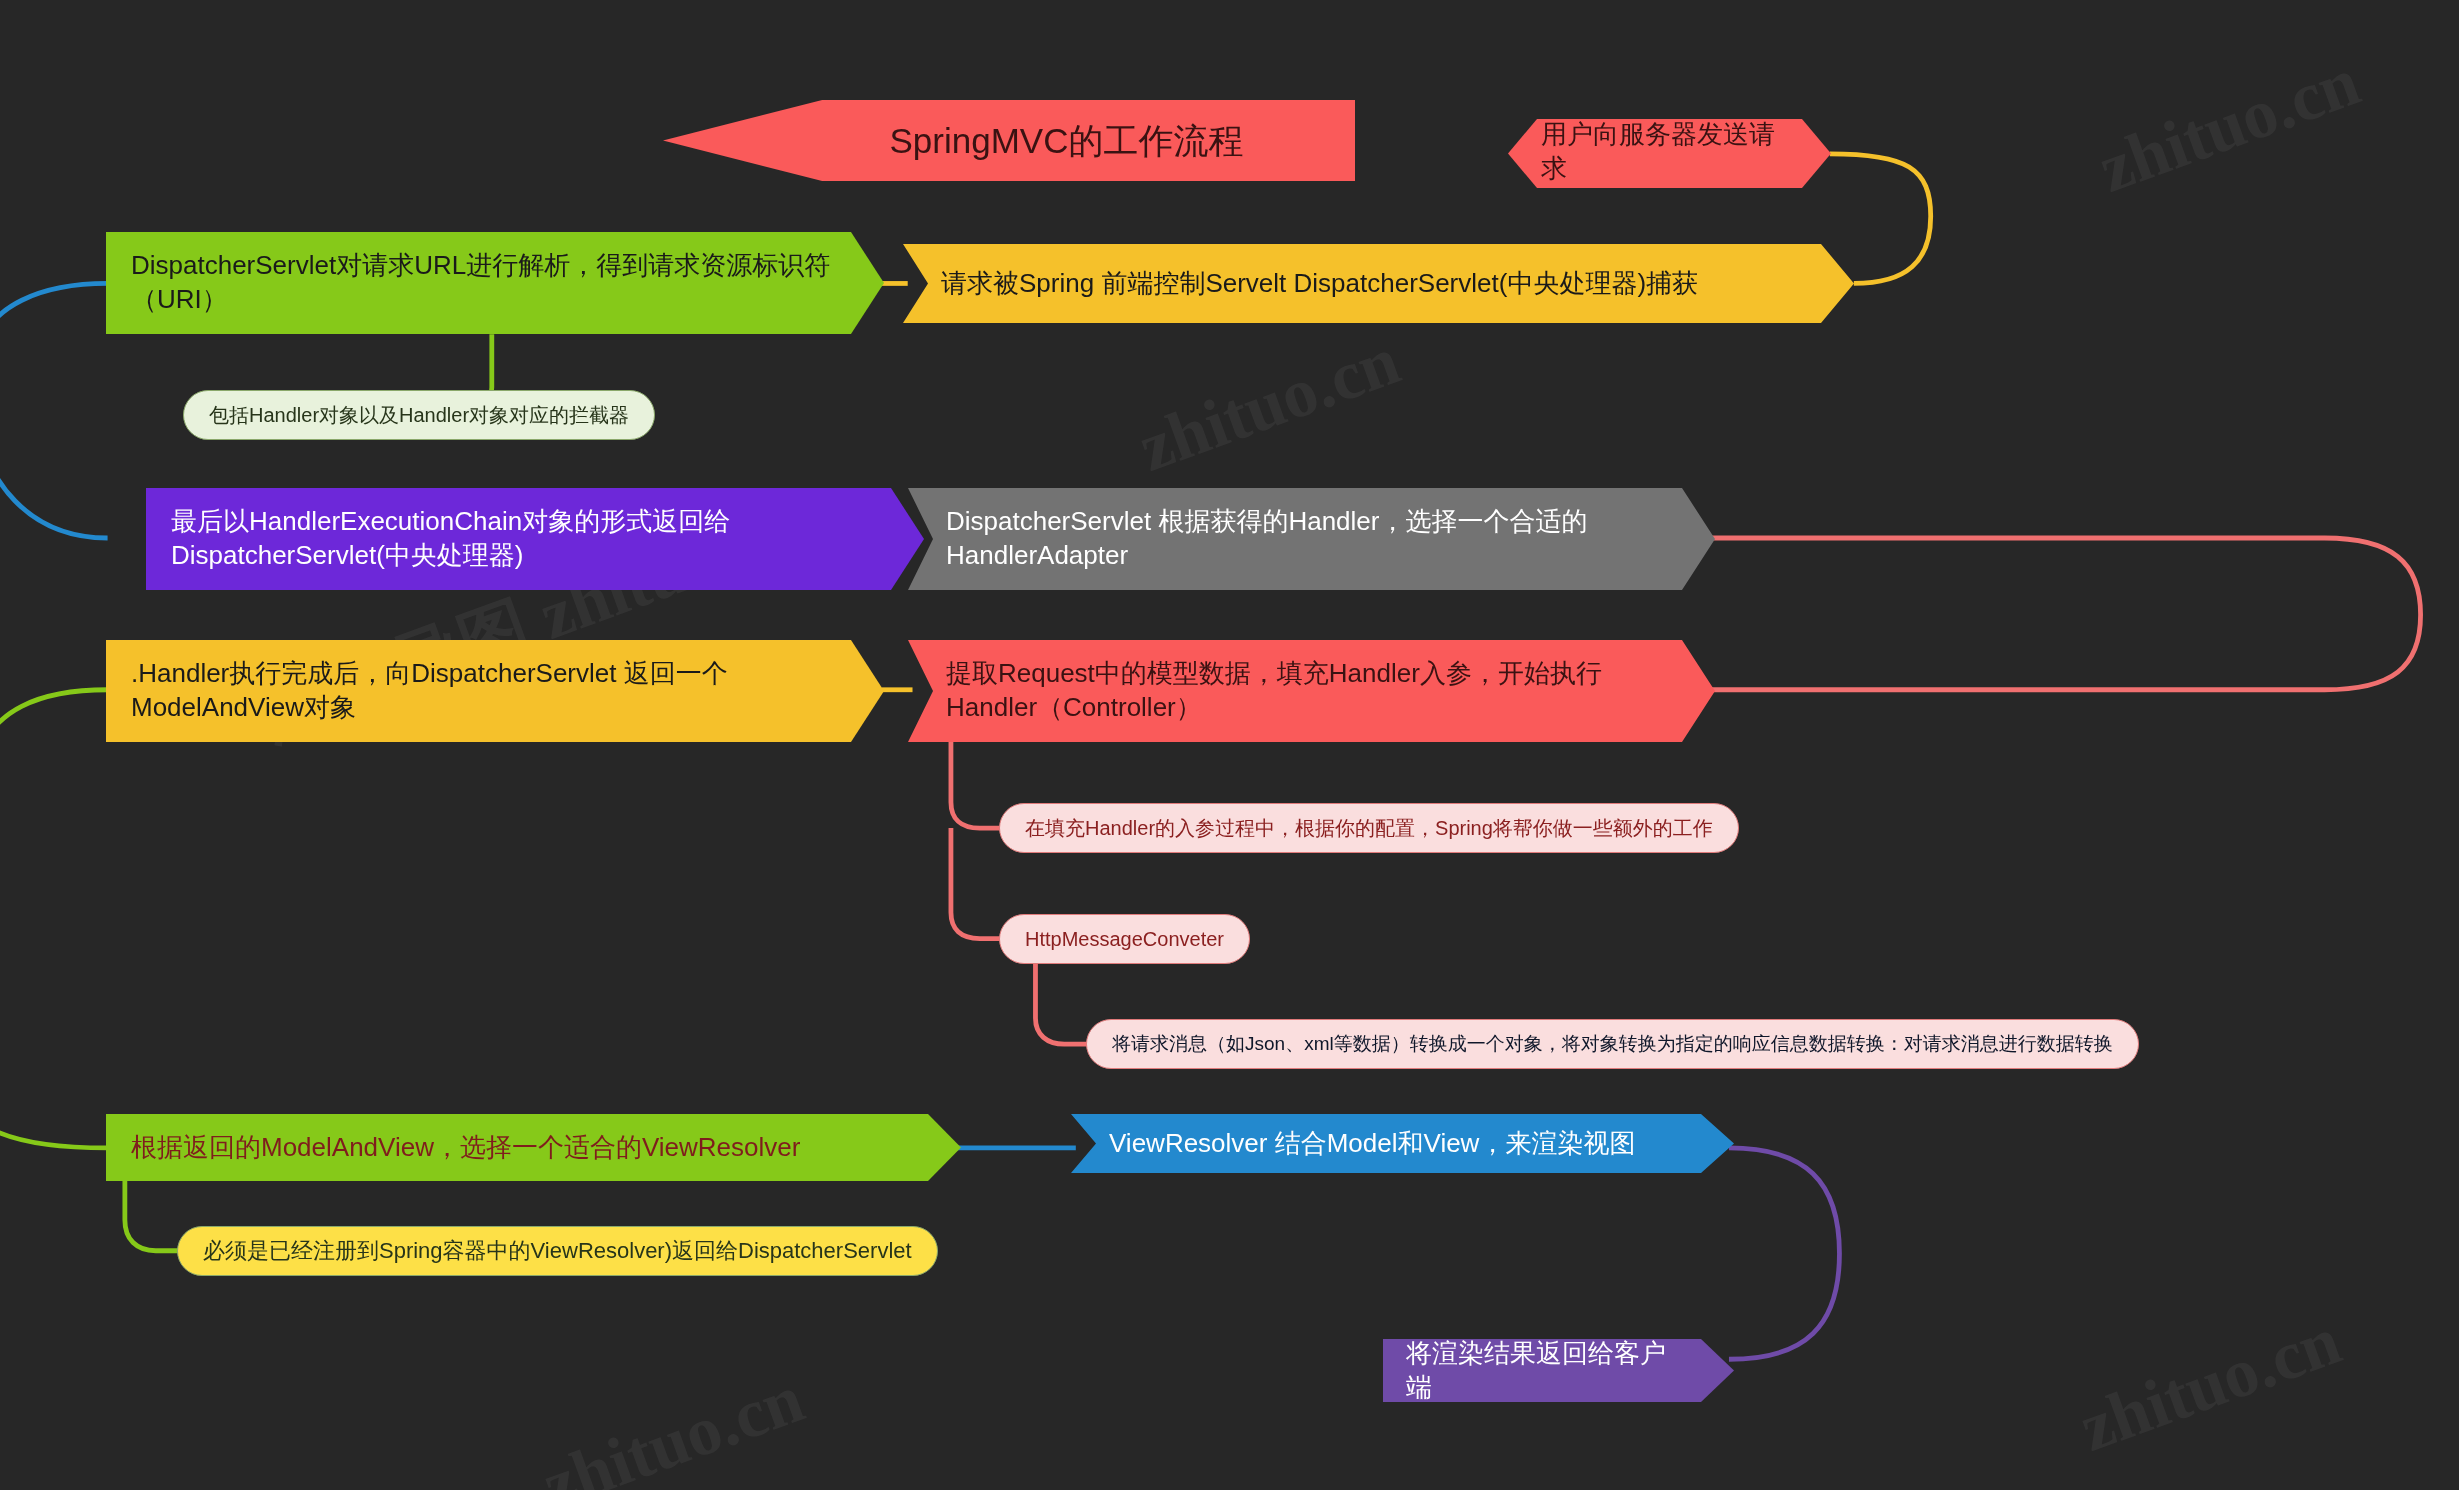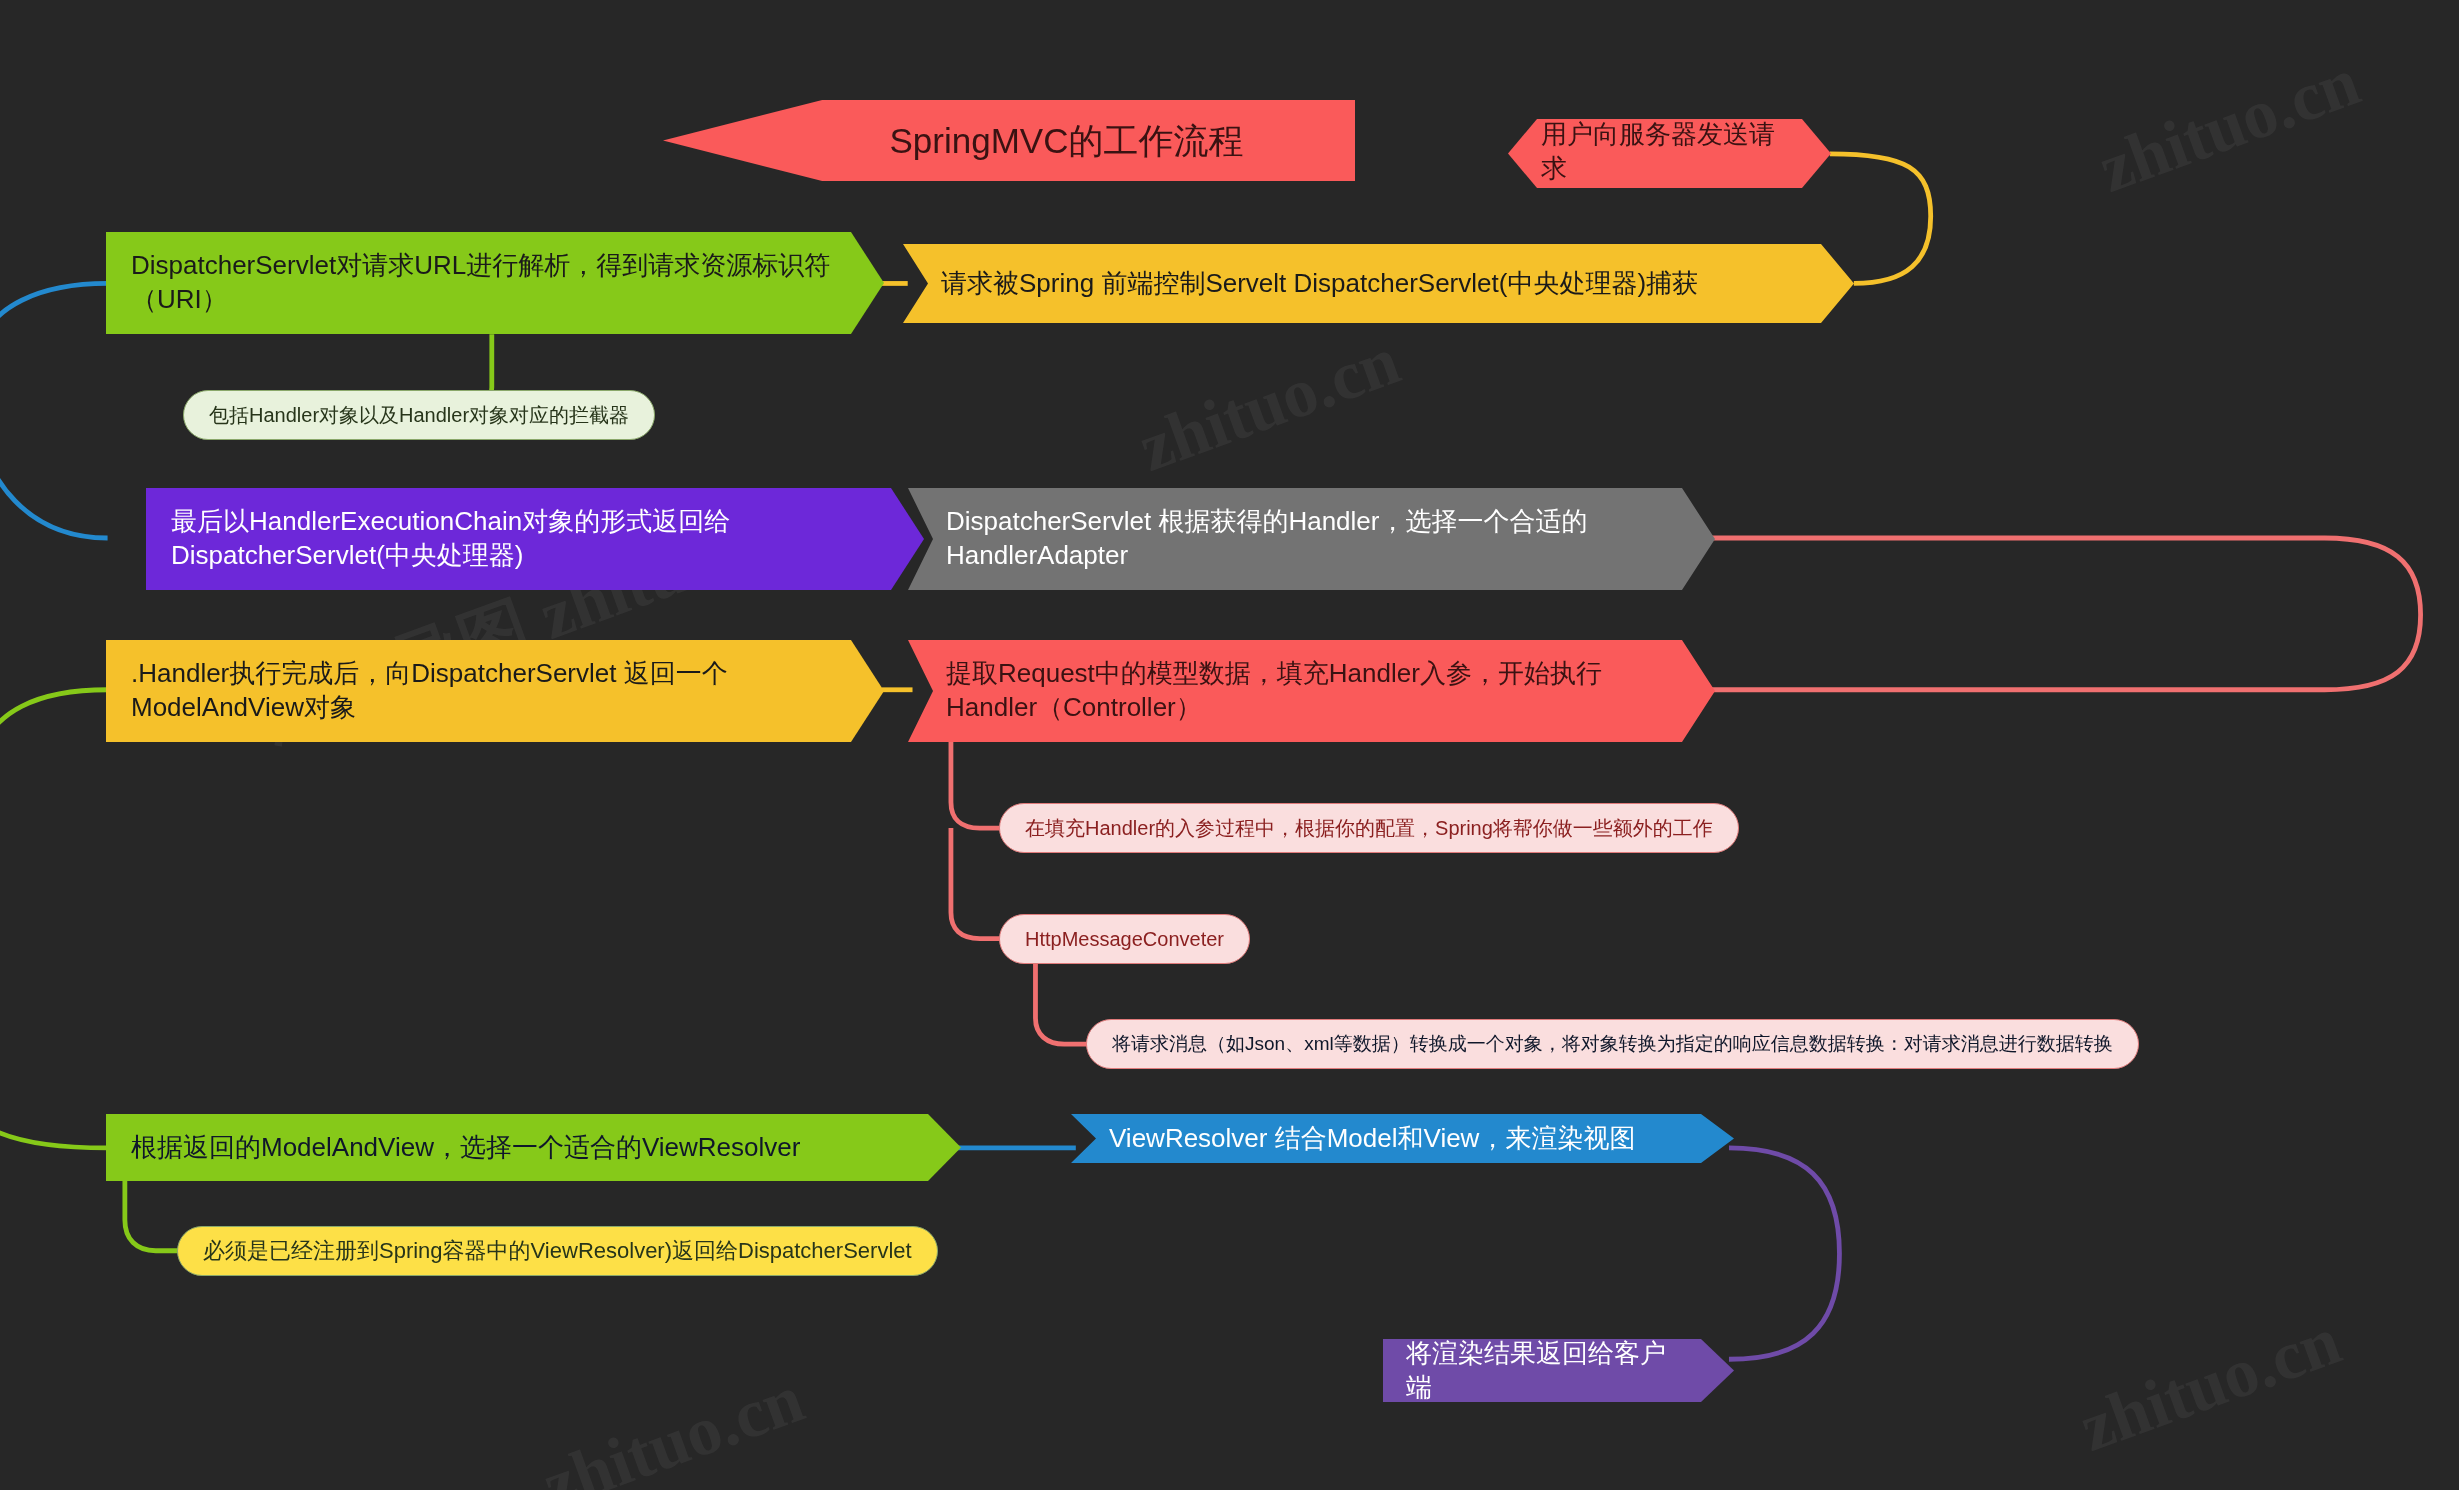"根据返回的ModelAndView，选择一个适合的ViewResolver" div.node { color: #0f172a -> #7f1d1d }
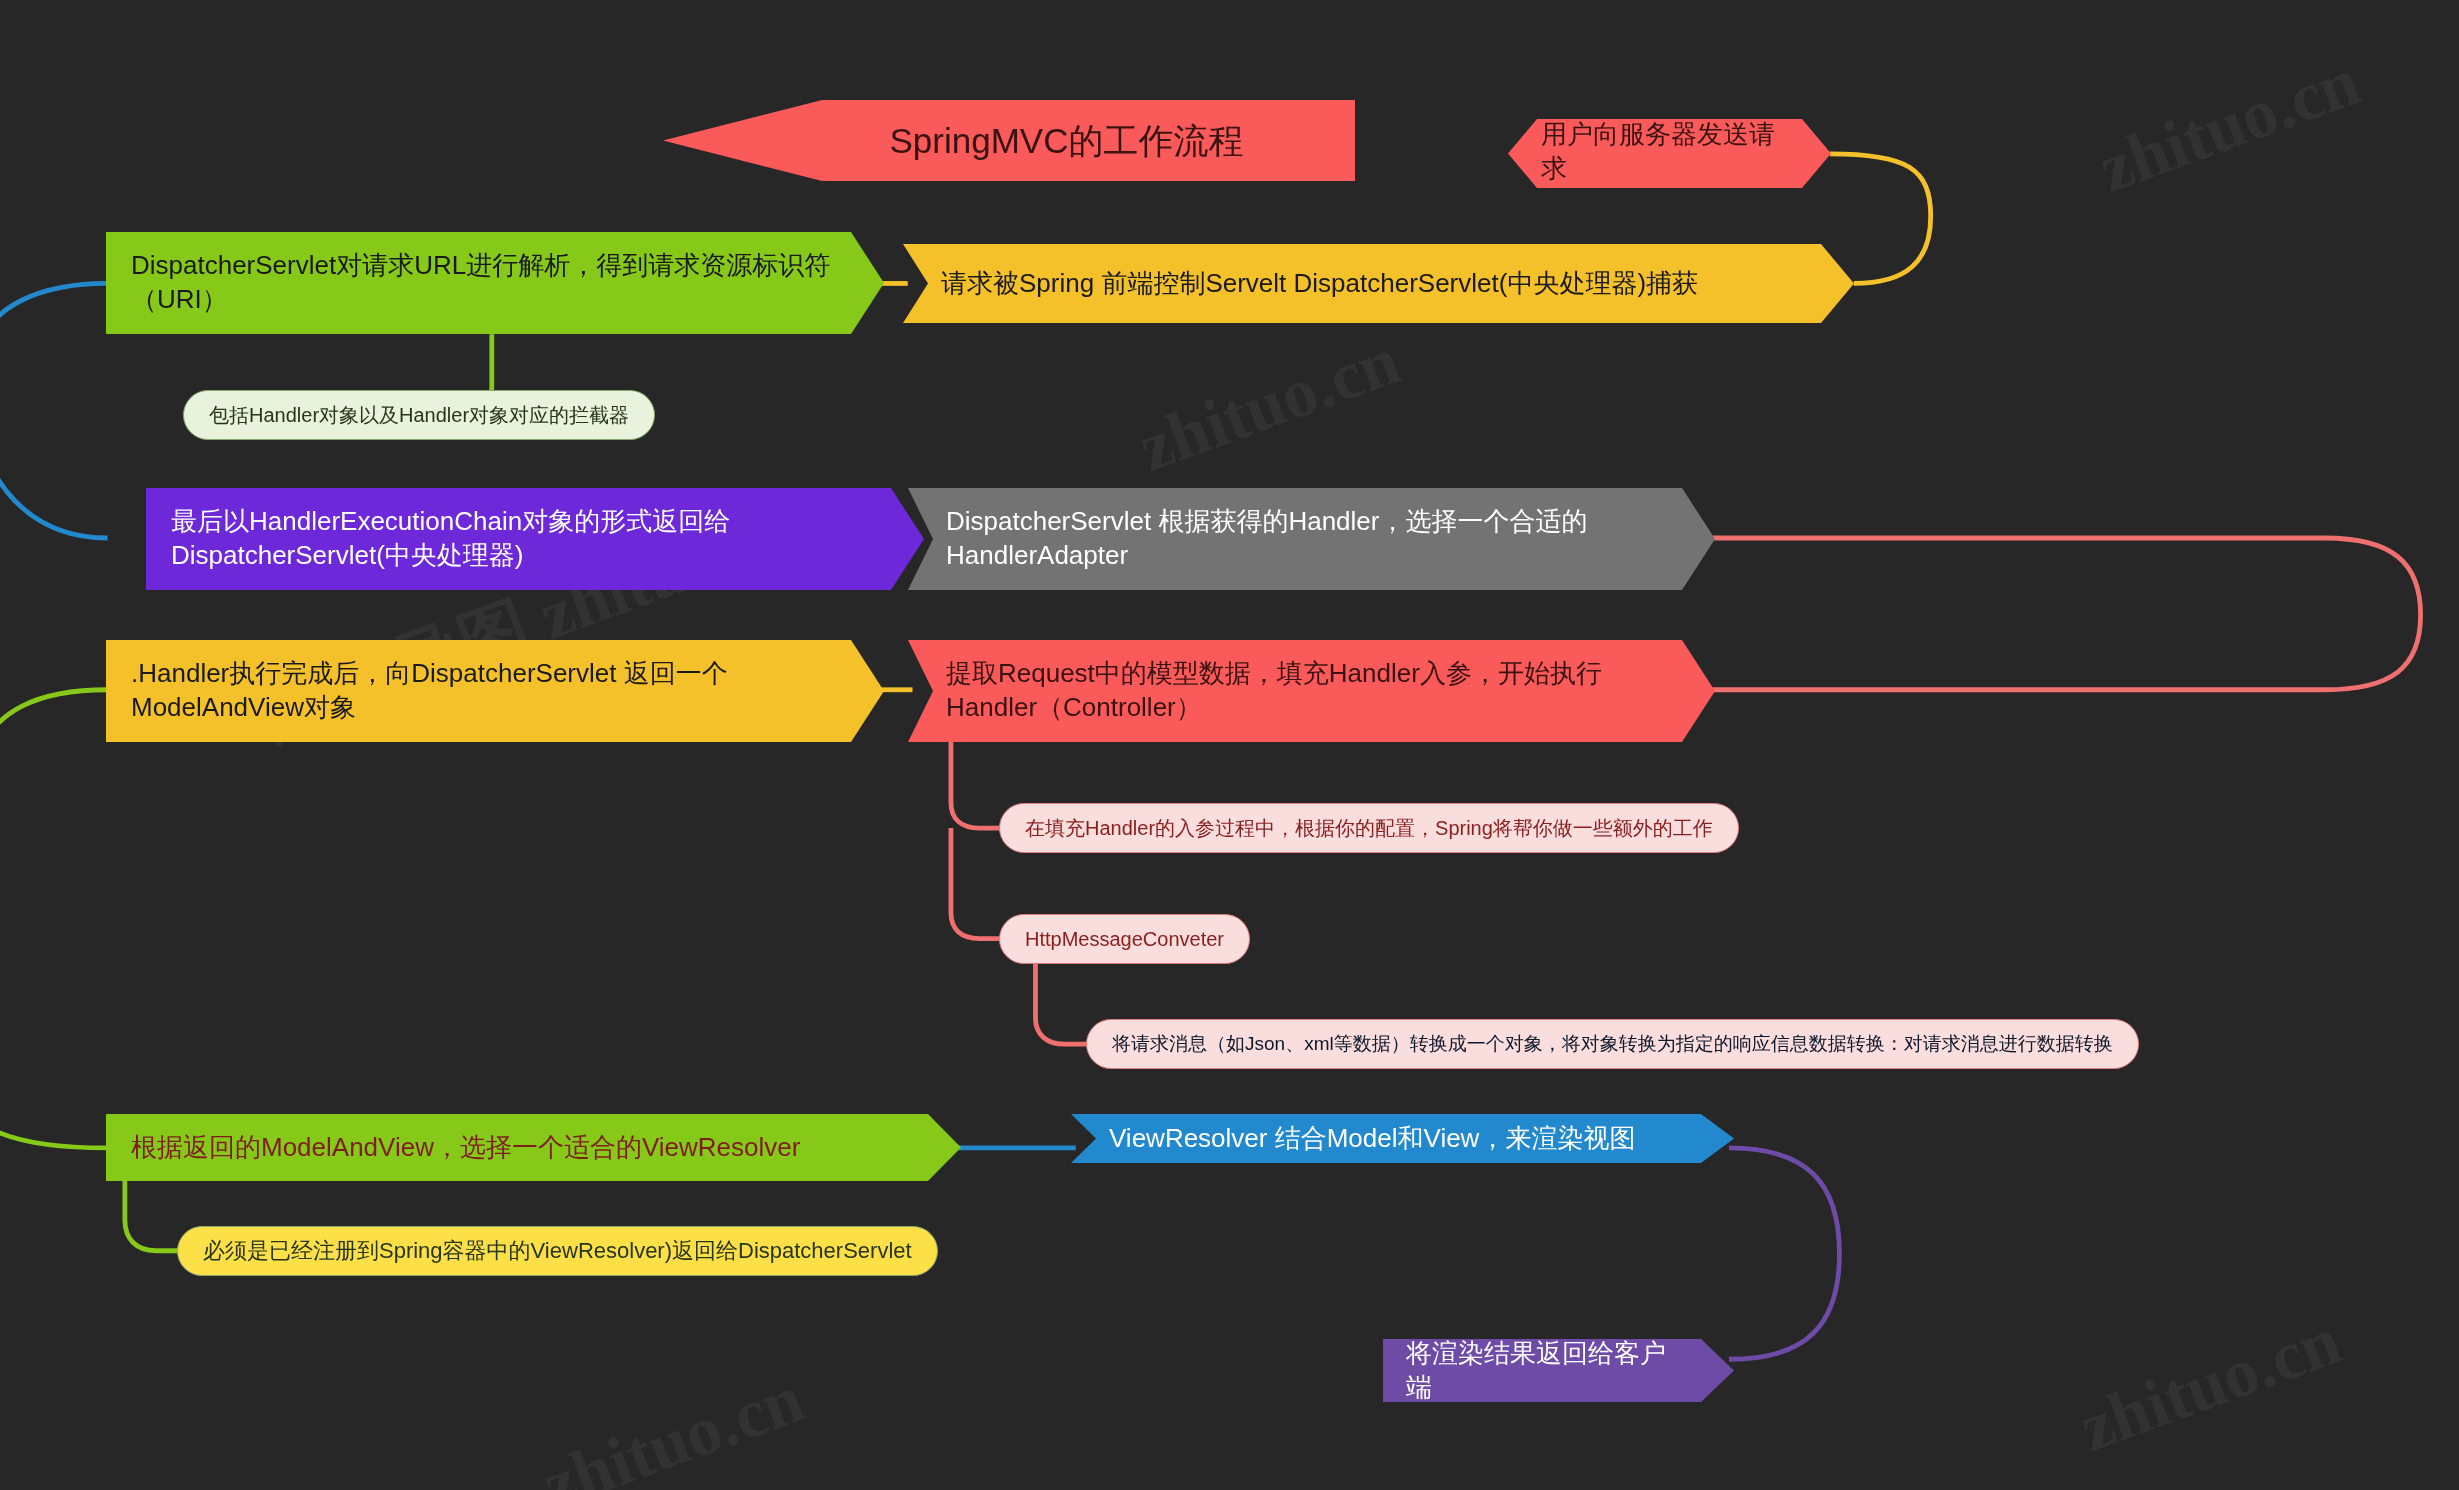"ViewResolver 结合Model和View，来渲染视图" div.node { height: 49px -> 59px }
